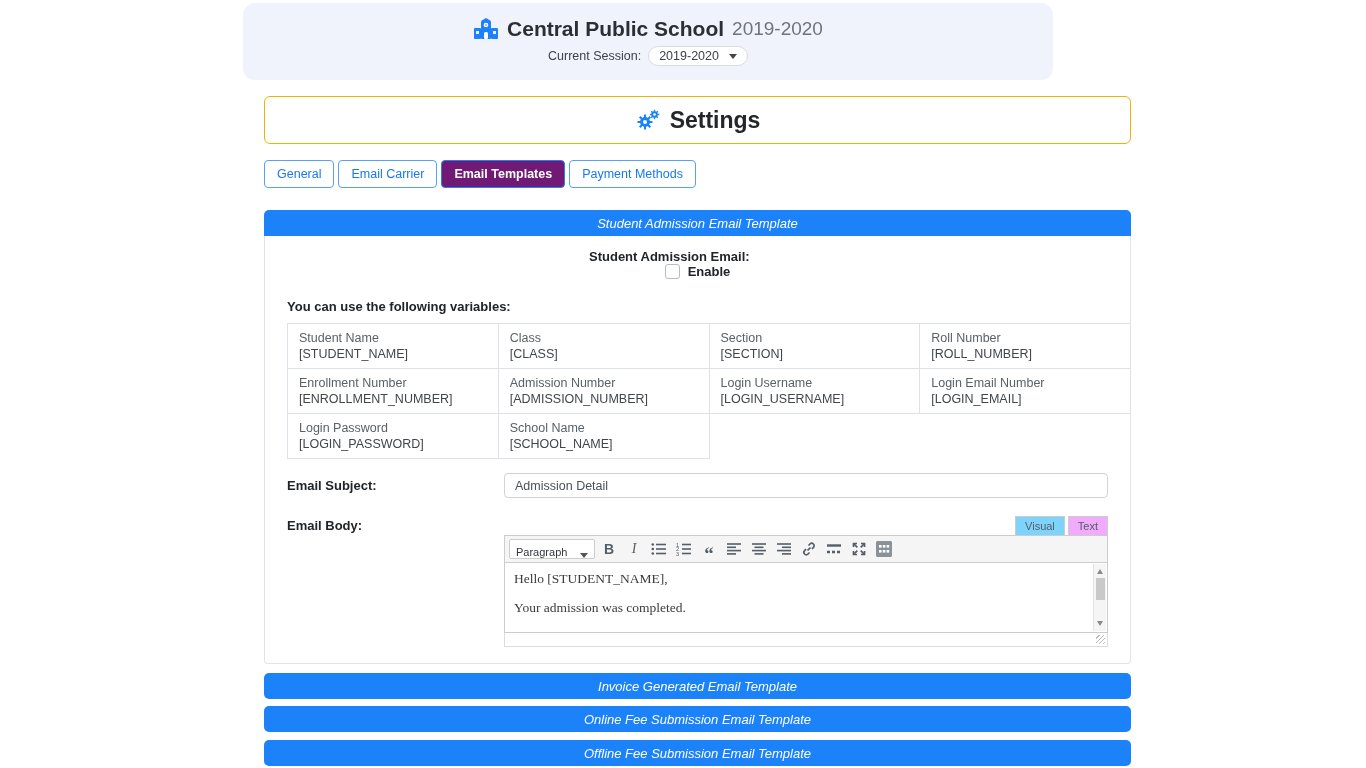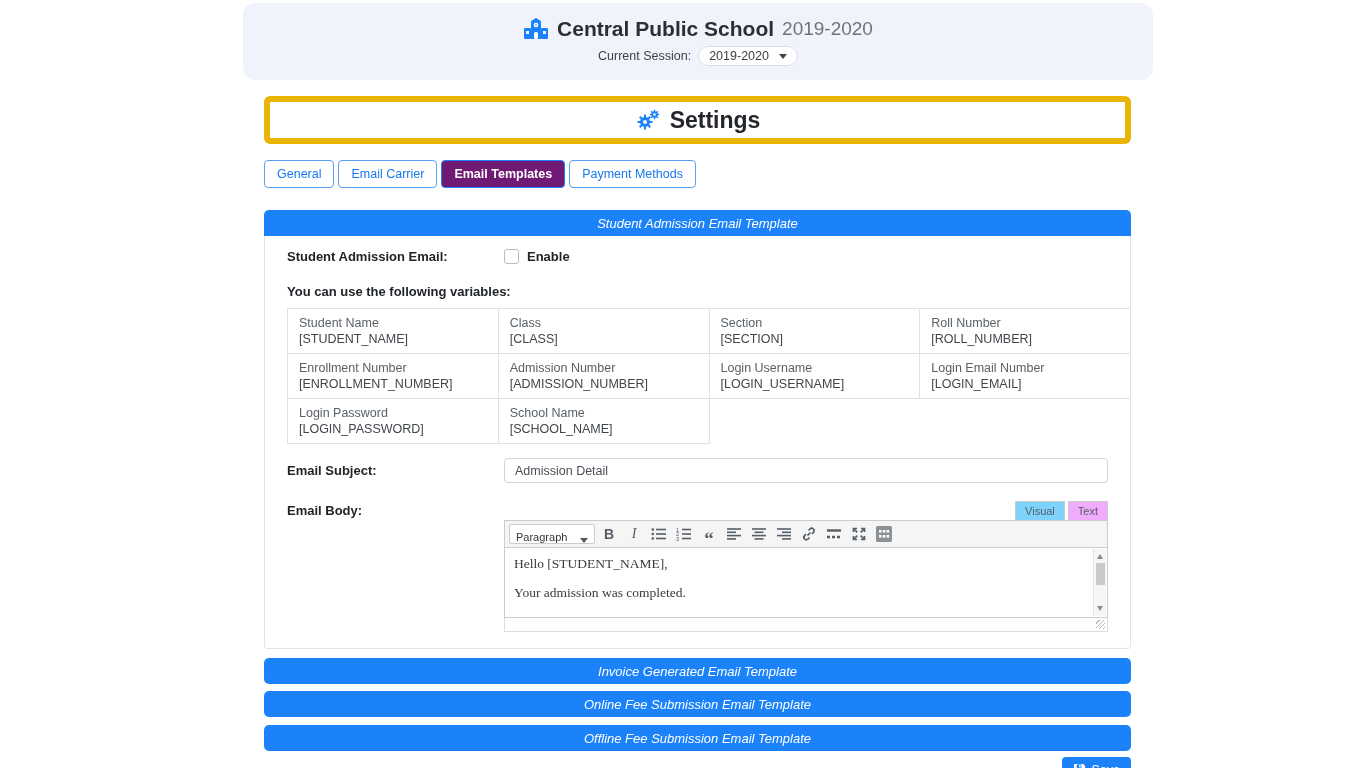"Central Public School" .band { width: 910px -> 810px }
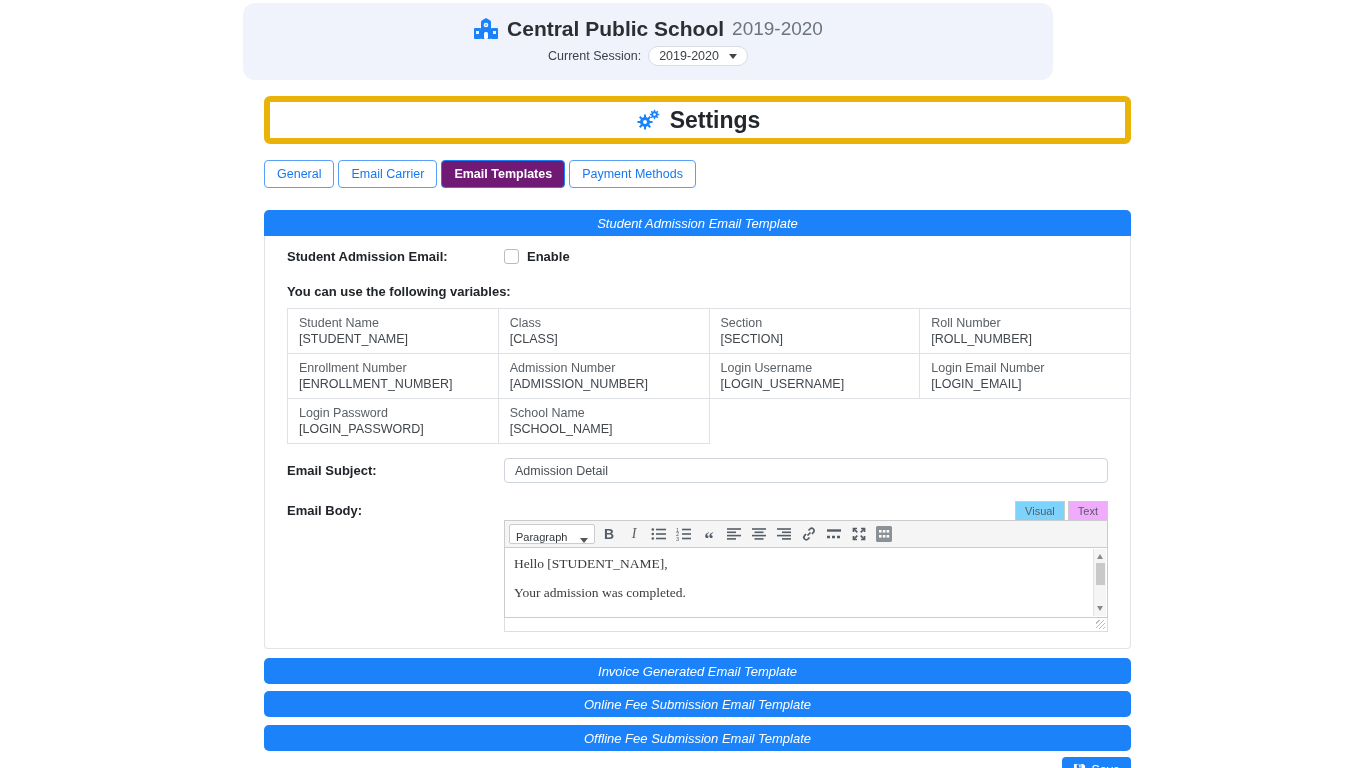"Settings" .settings-card { border: 6px solid #eab308 -> 1px solid #eab308 }
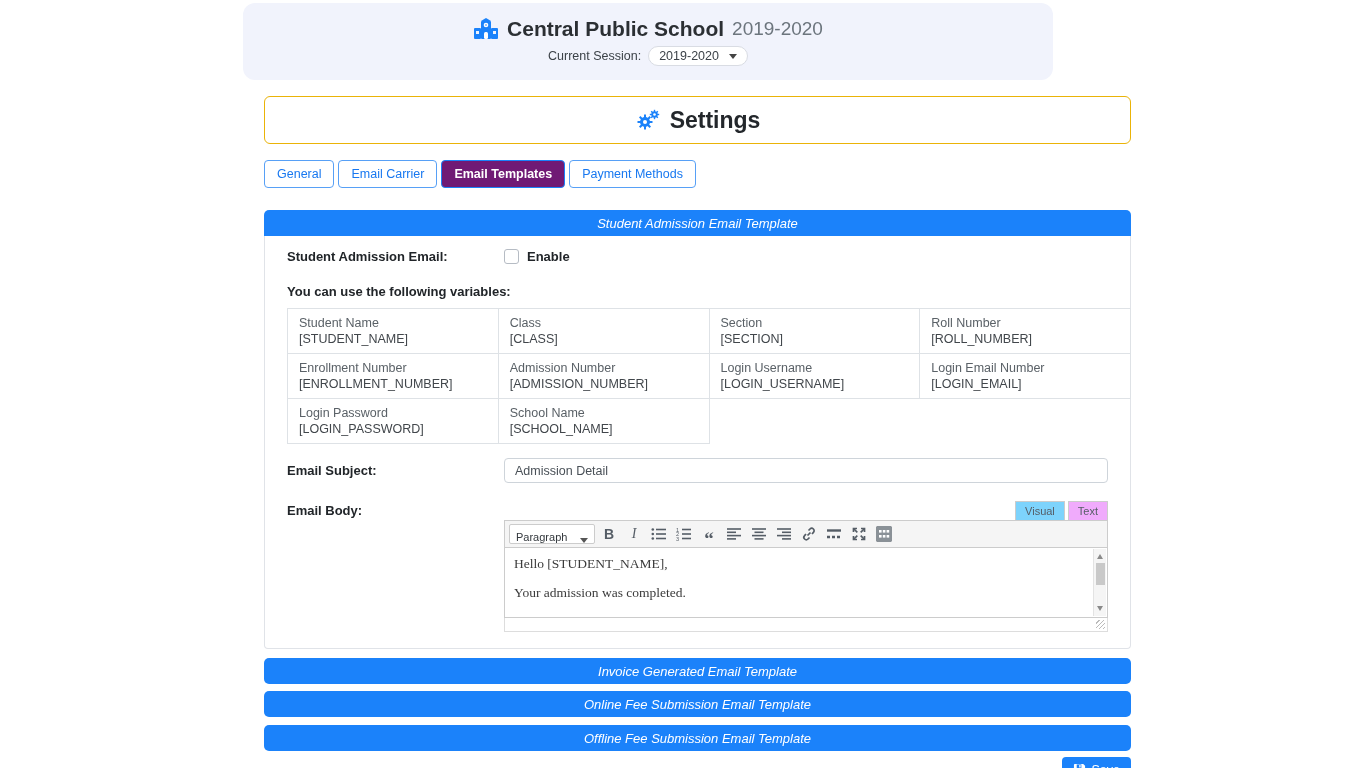"Student Admission Email:" div.form-row { flex-direction: none -> column }
